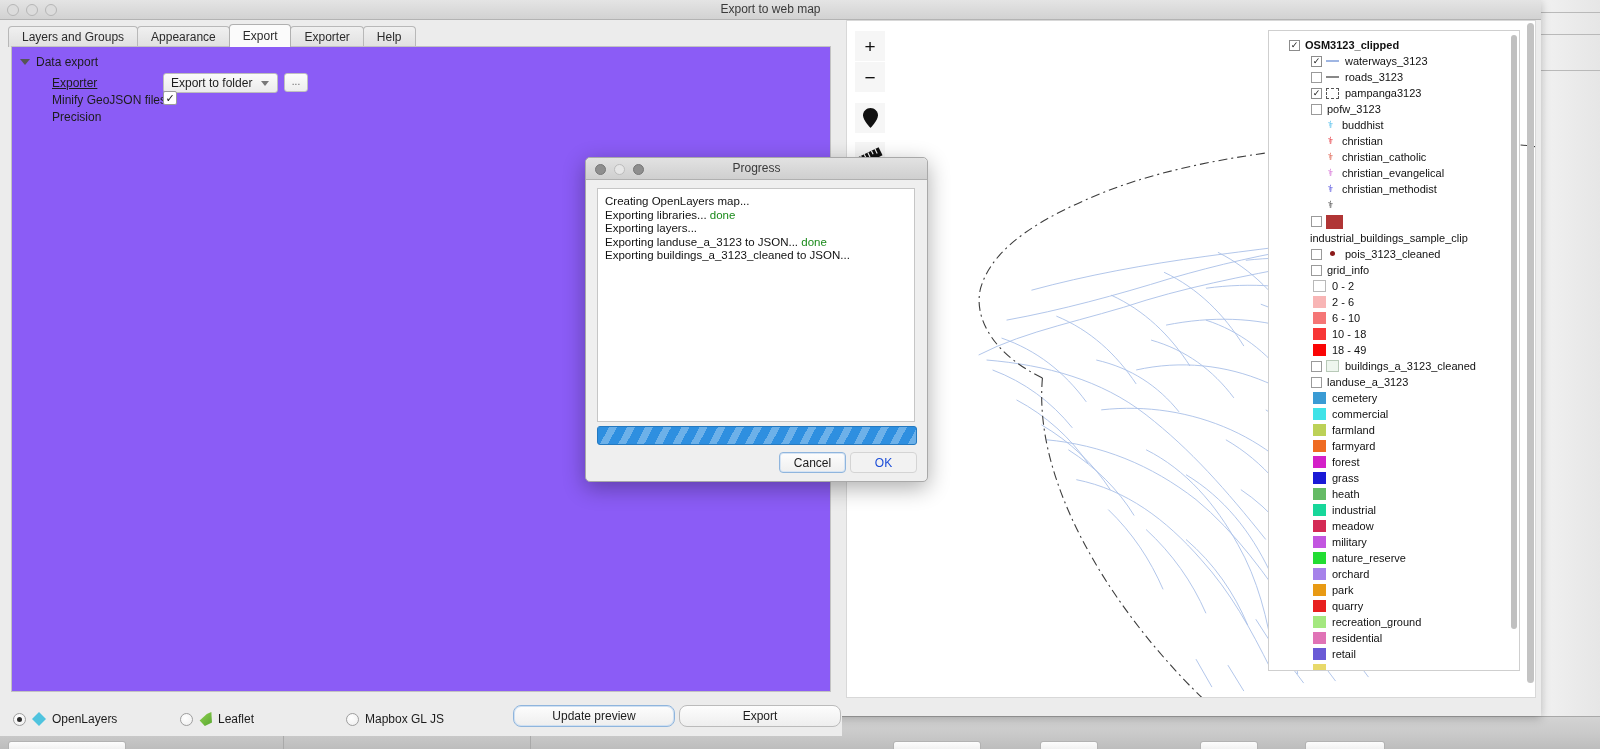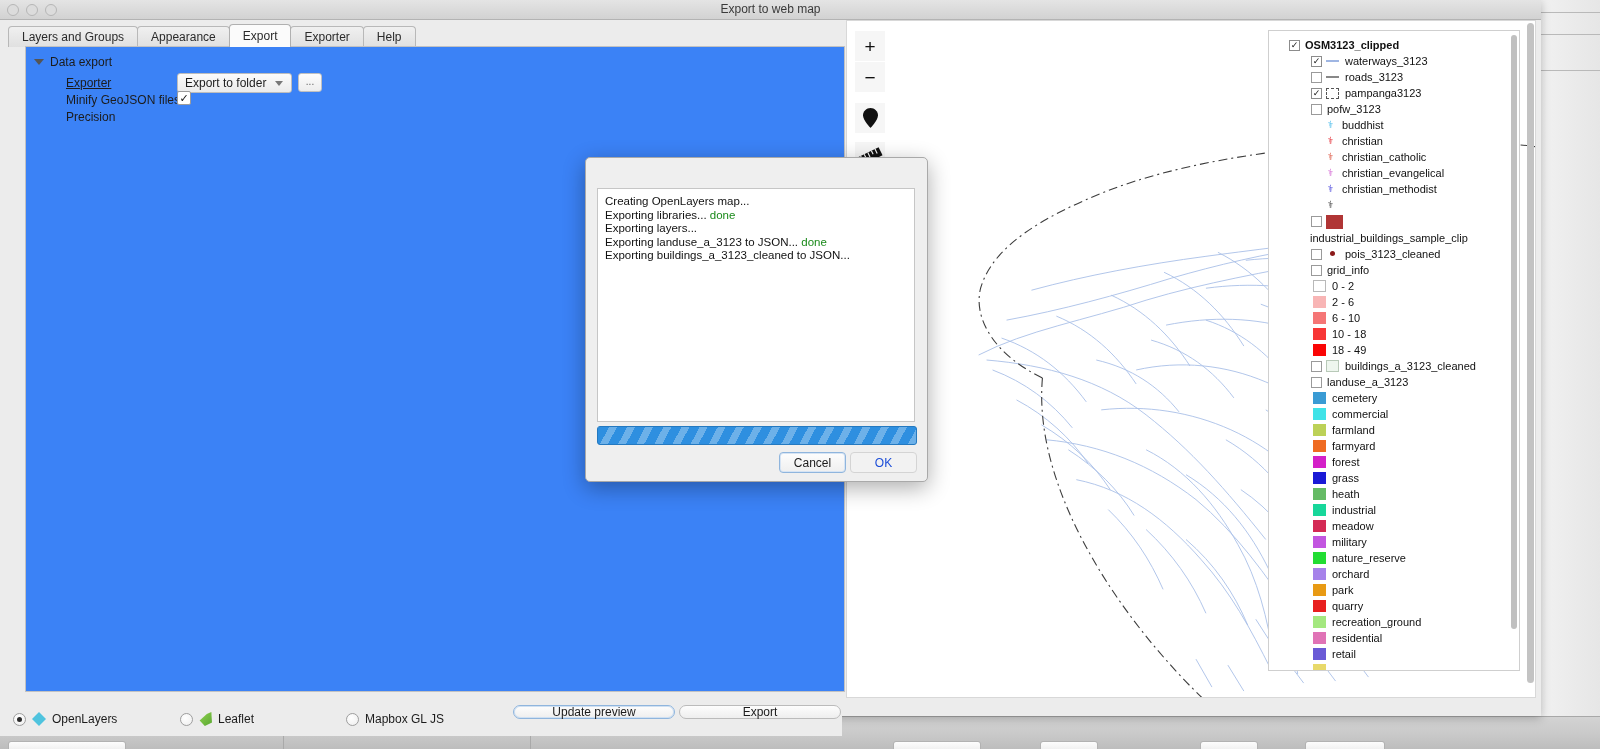"Data export" #tab-content { background: #3b82f6 -> #8b5cf6; left: 25px -> 11px }
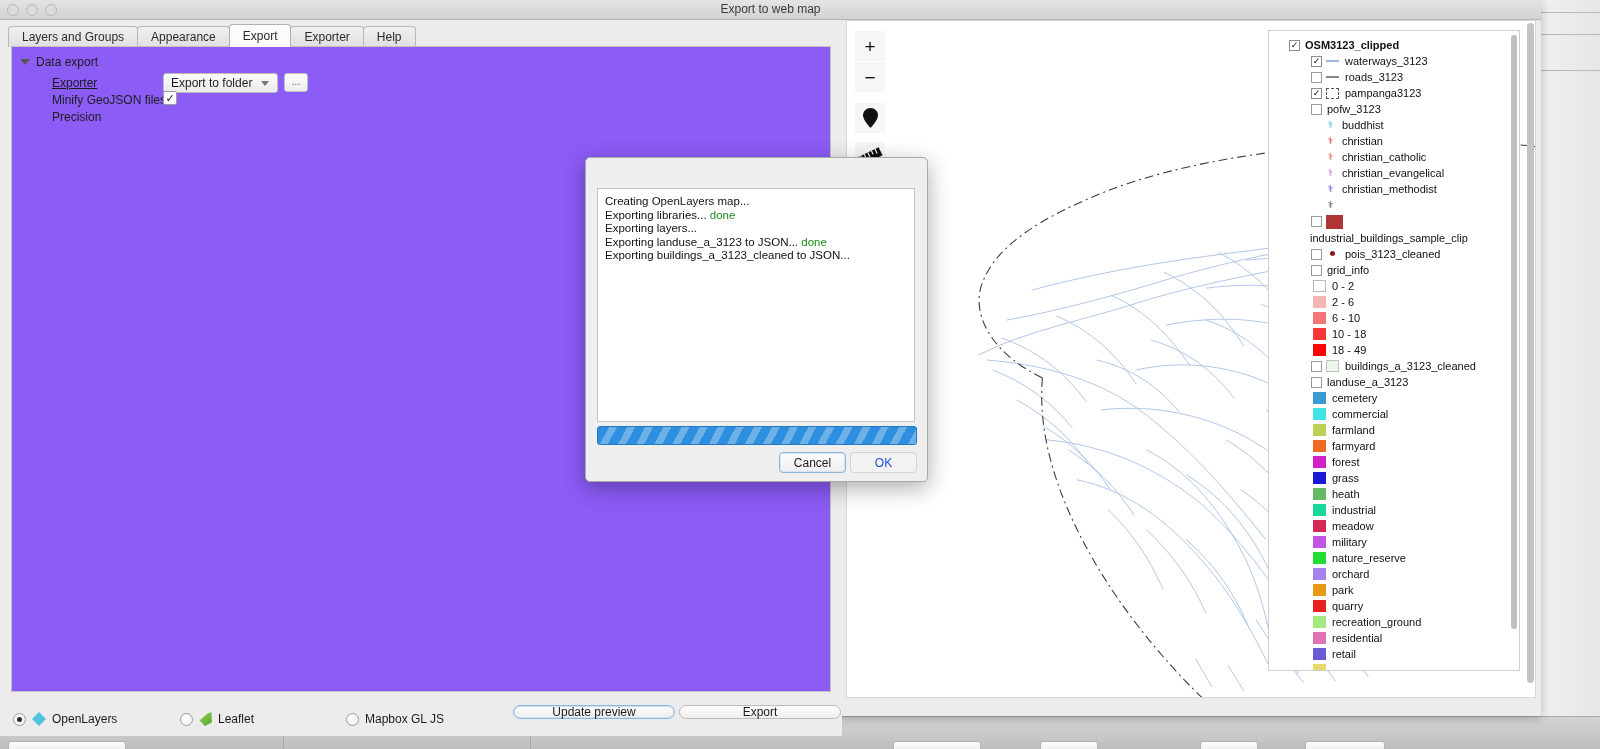"Progress" div { html: none -> <div> <div> <div></div> <div></div> <div></div> </div> <div>Progress</div> </div> }
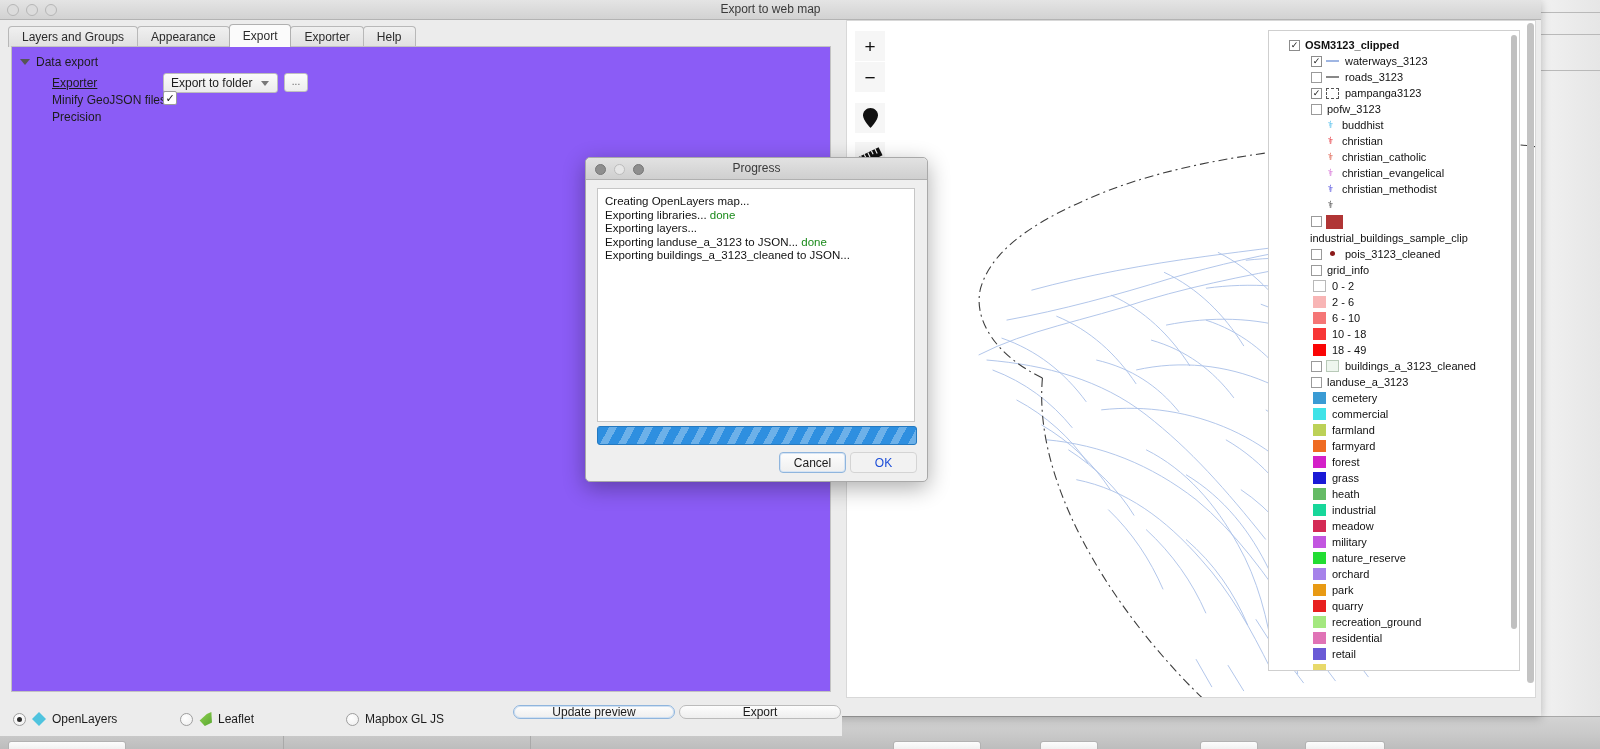"Update preview" .btn { height: 14px -> 22px }
